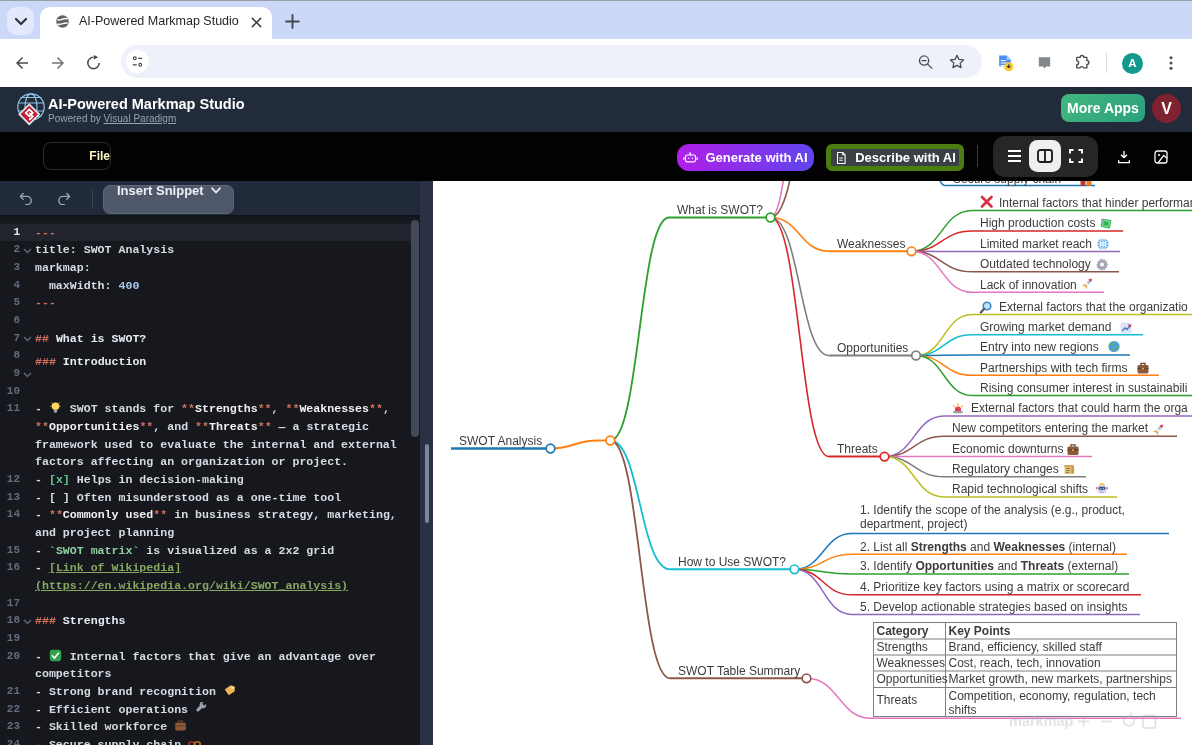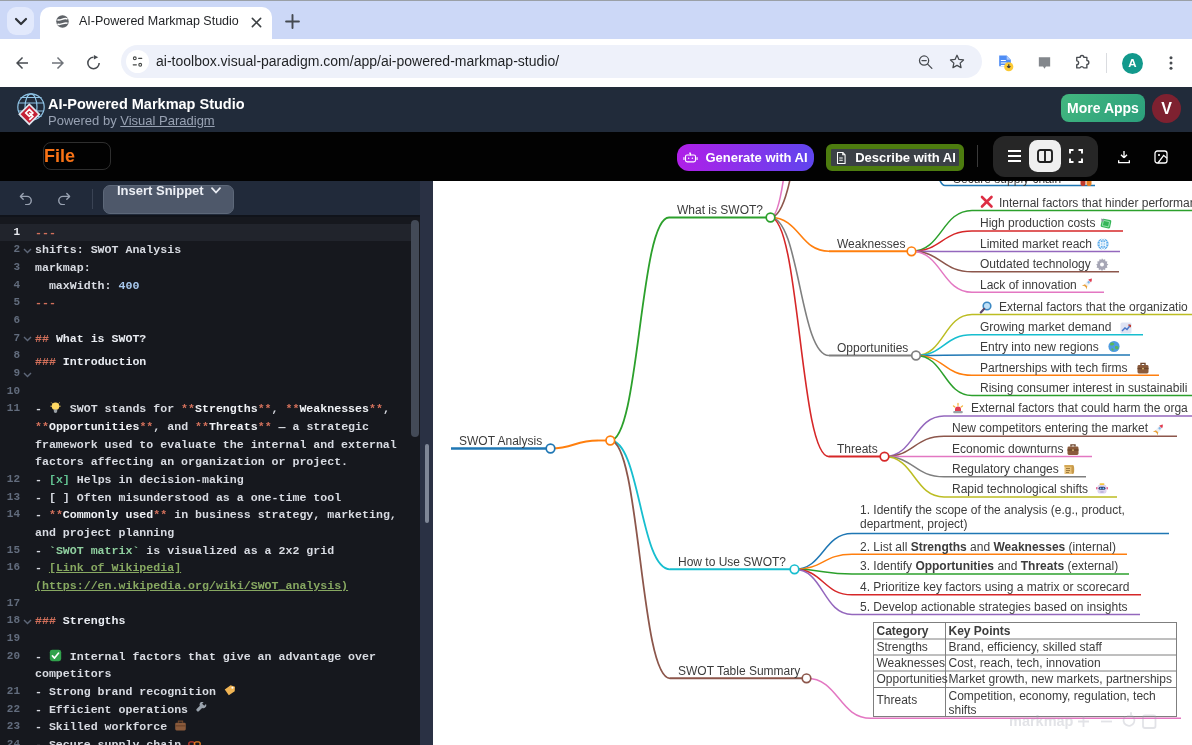"ai-toolbox.visual-paradigm.com/app/ai-po" span.url { html: <span>ai-toolbox.visual-paradigm.com/app/ai-powered-markmap-studio/</span> -> none }
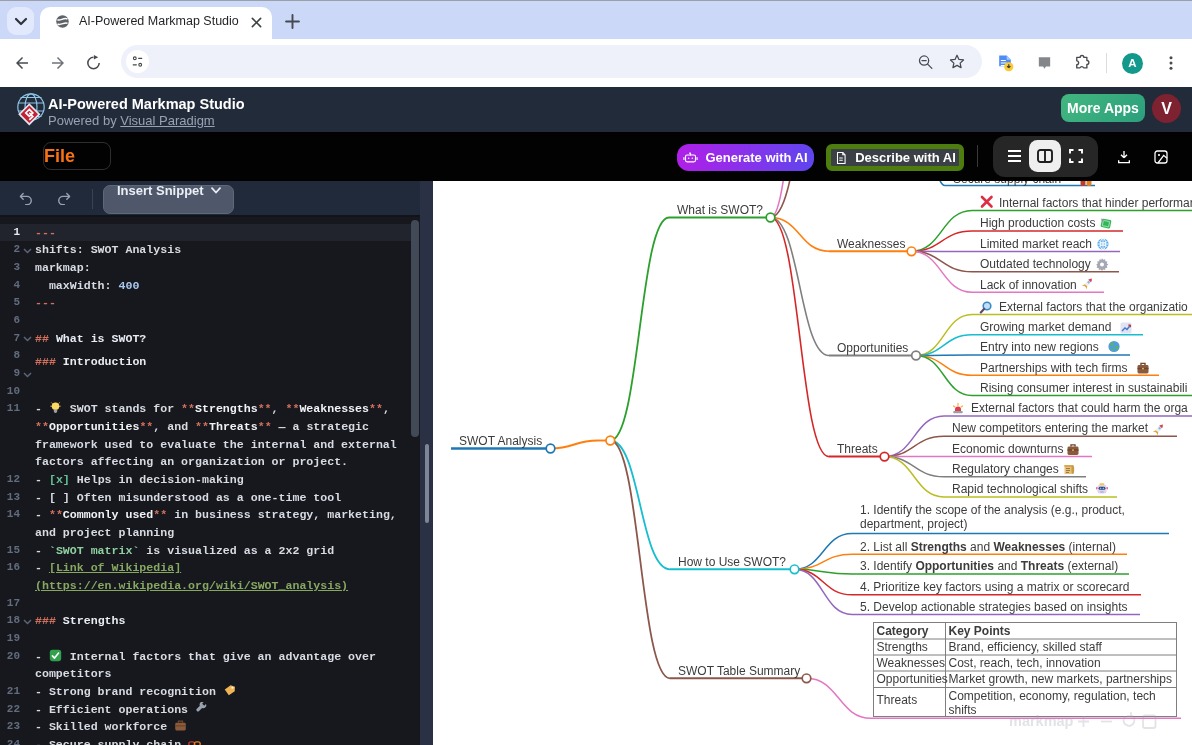"Powered by Visual Paradigm" .appsub { font-size: 13px -> 10px }
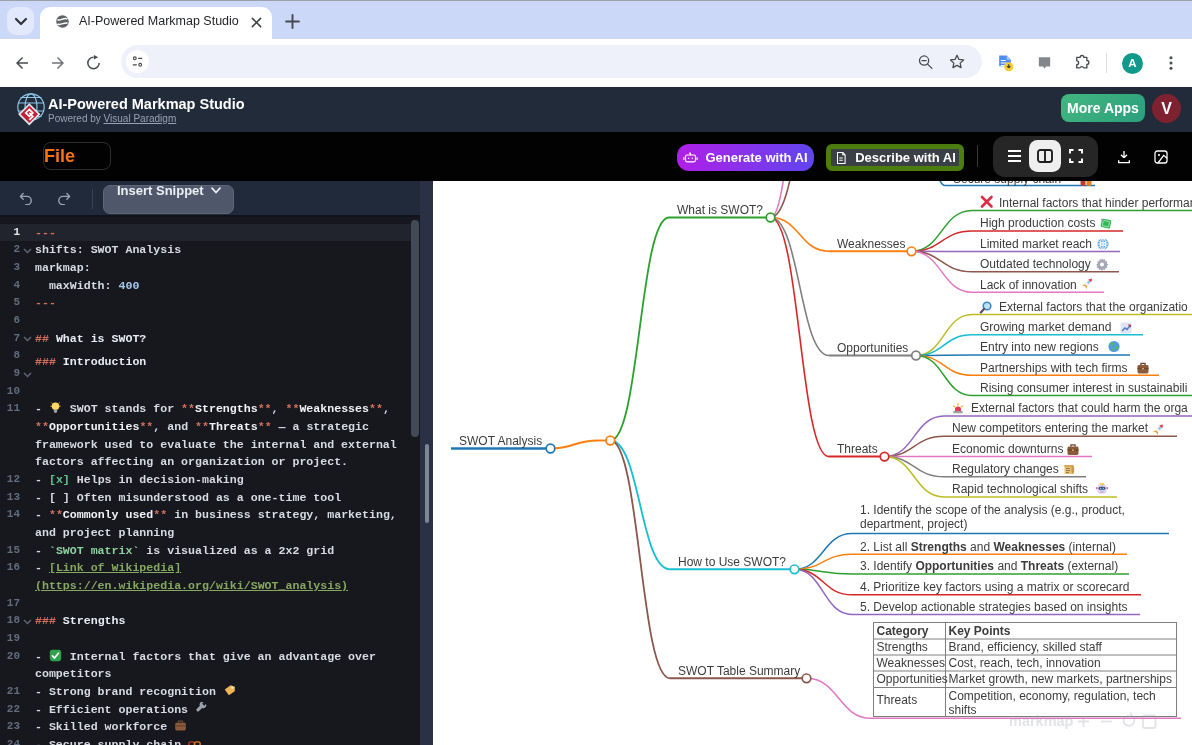"File" .filebtn { color: #f97316 -> #fef9c3; font-size: 18px -> 12px; text-align: left -> right }
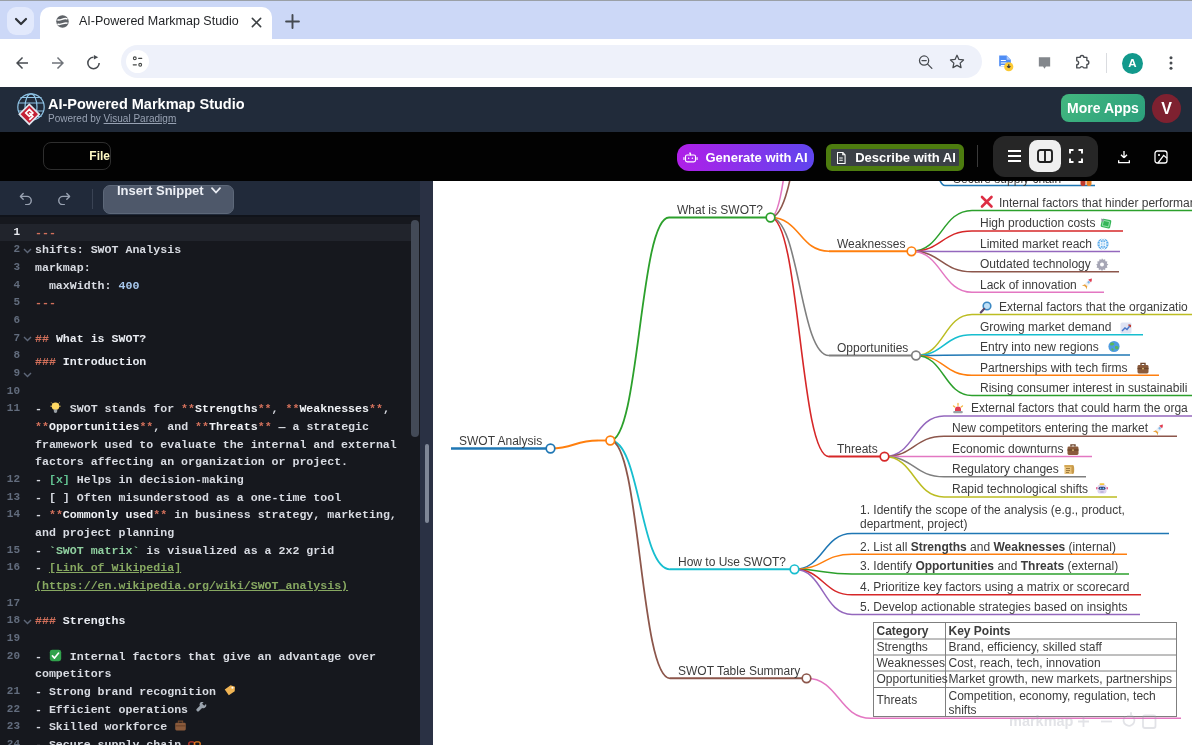"shifts: SWOT Analysis" span.t { text: shifts -> title }
